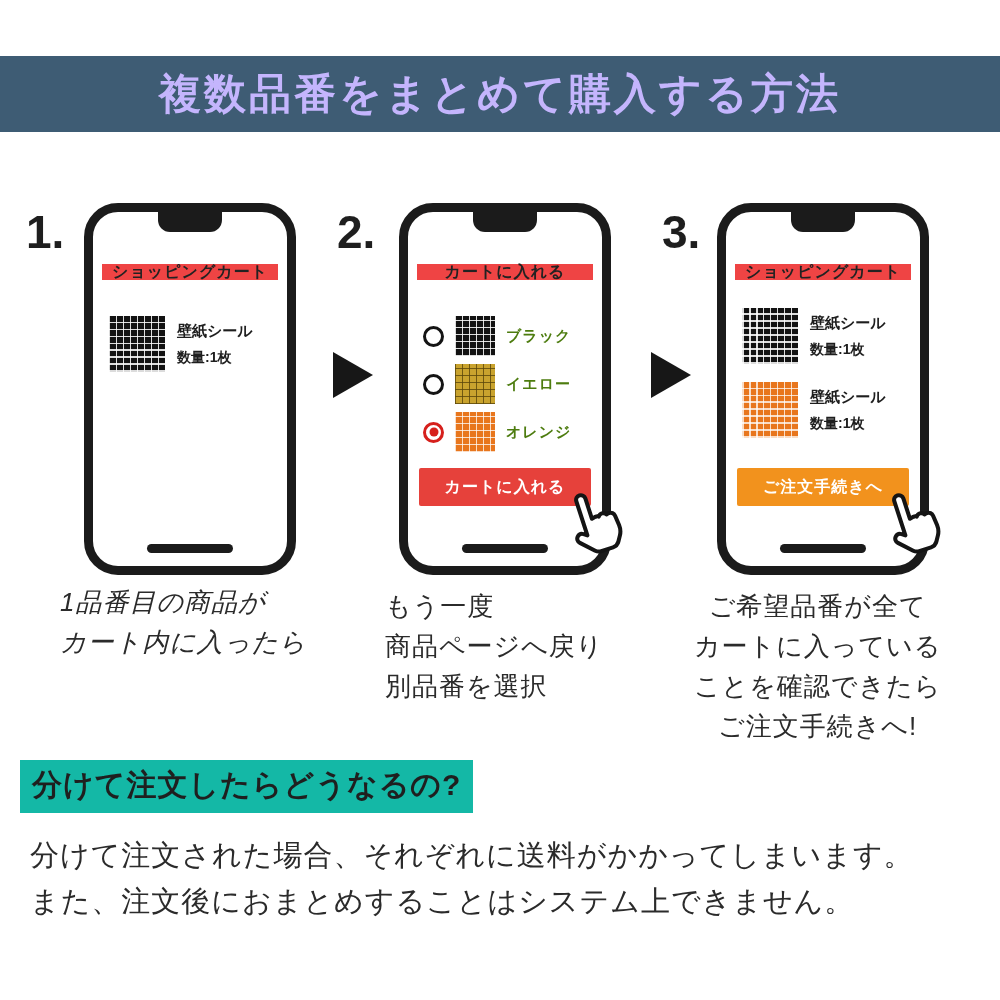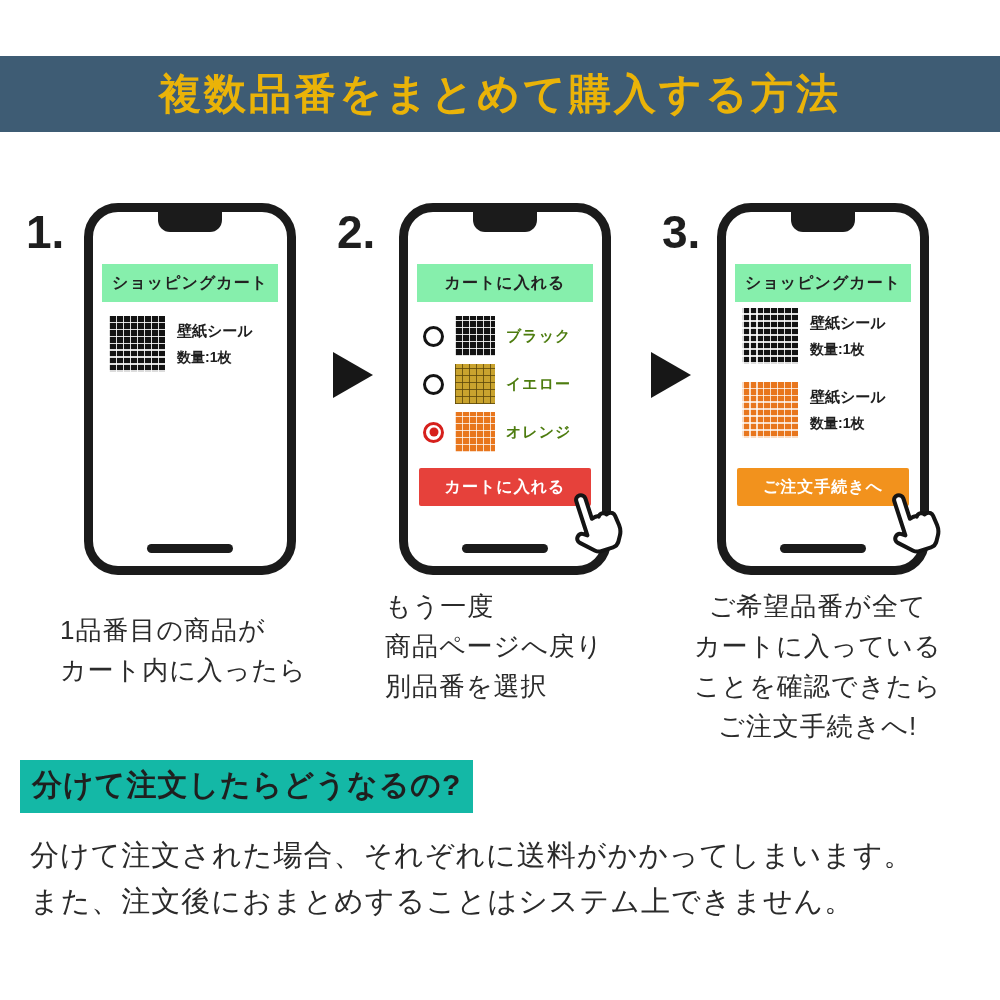"複数品番をまとめて購入する方法" .header { color: #eab308 -> #c4b5fd }
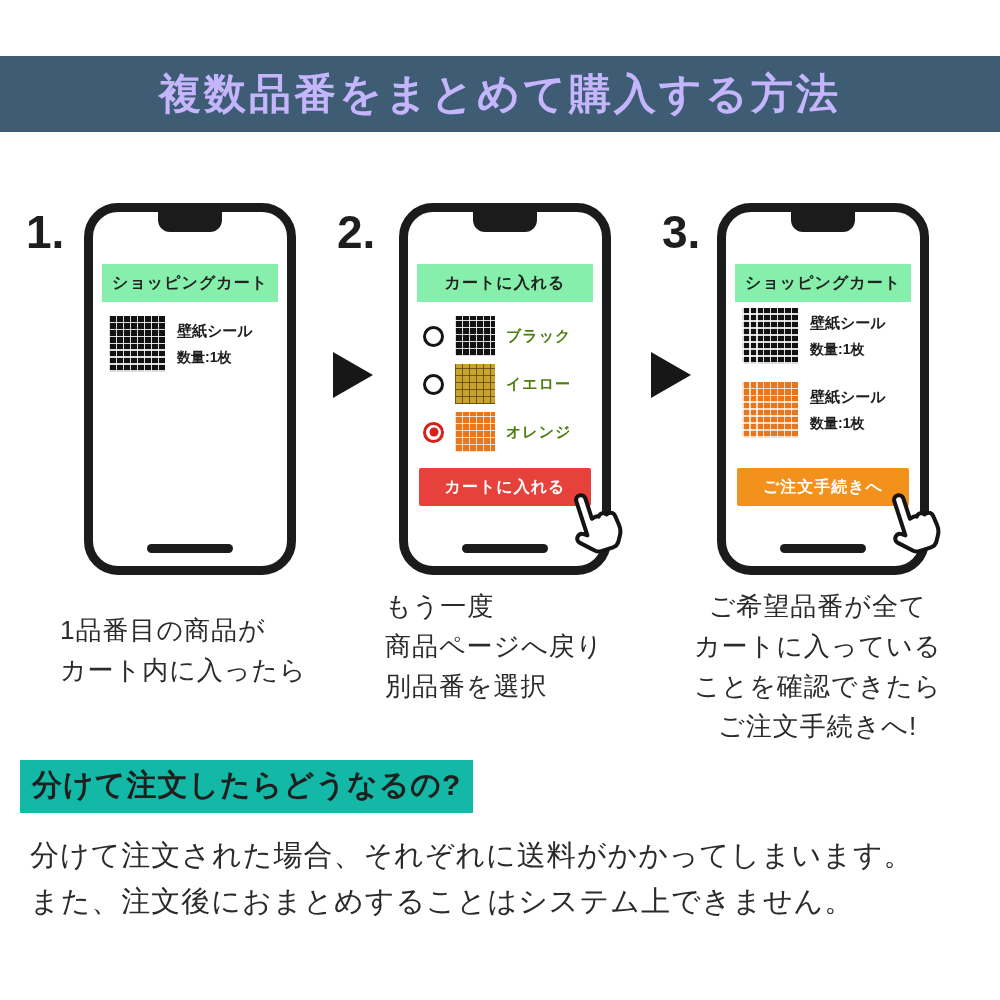"ショッピングカート" .pbanner { background: #86efac -> #ef4444; height: 38px -> 16px }
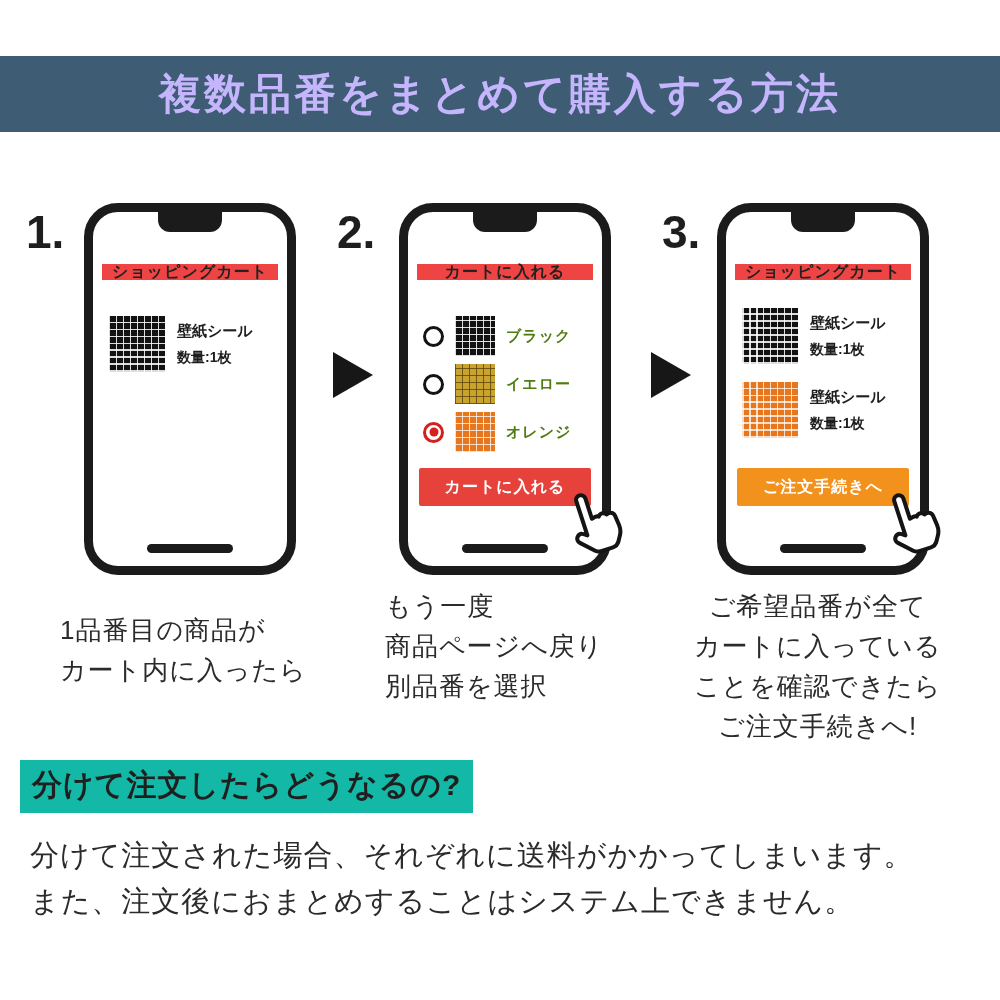"1品番目の商品が" div.caption { font-style: none -> italic; top: 610px -> 582px }
